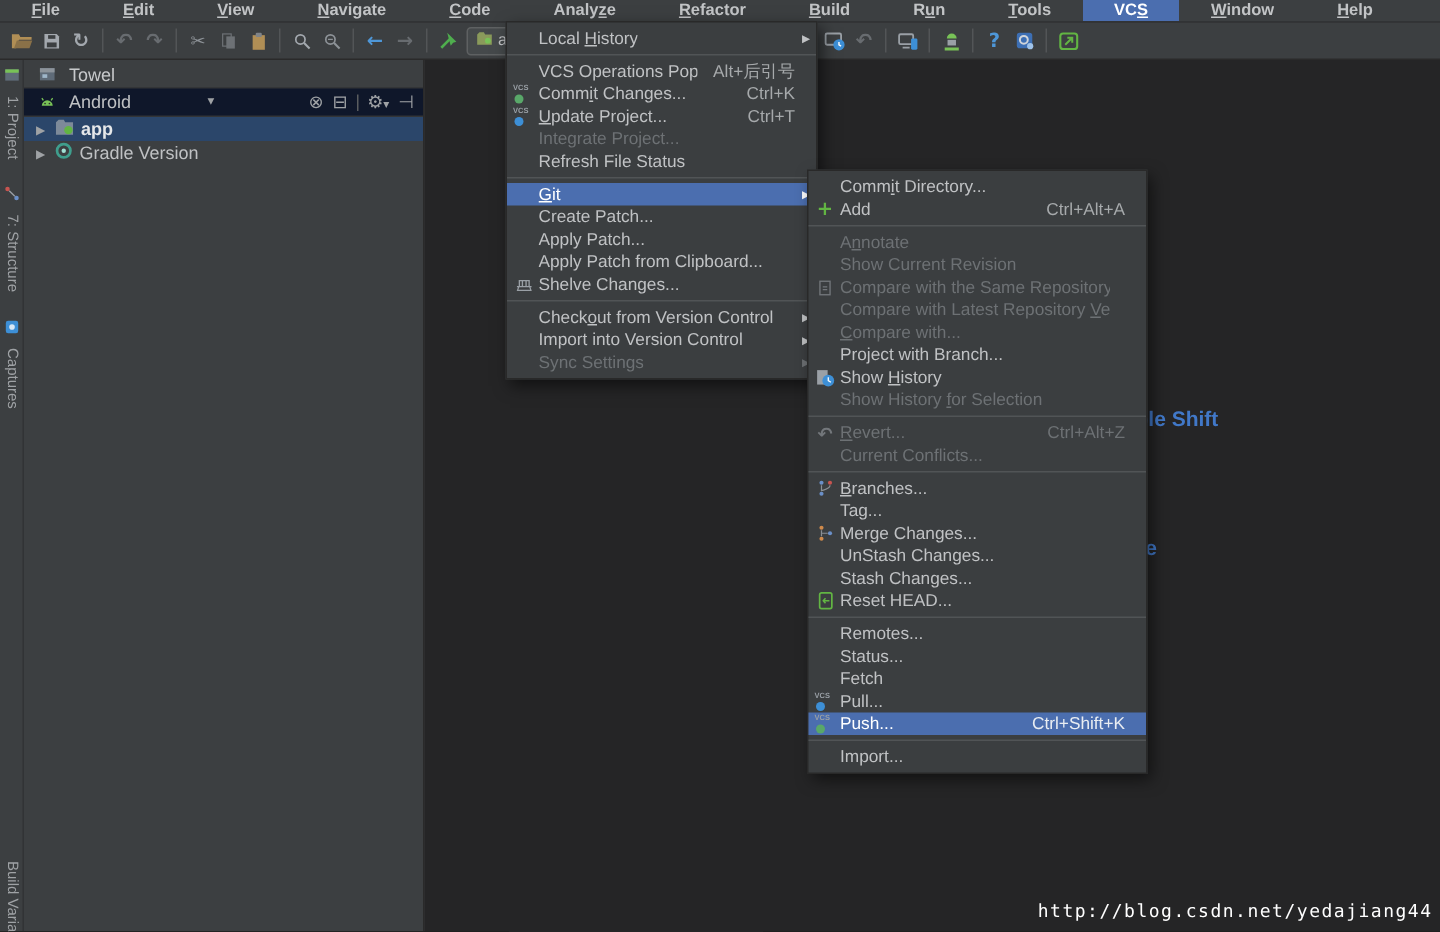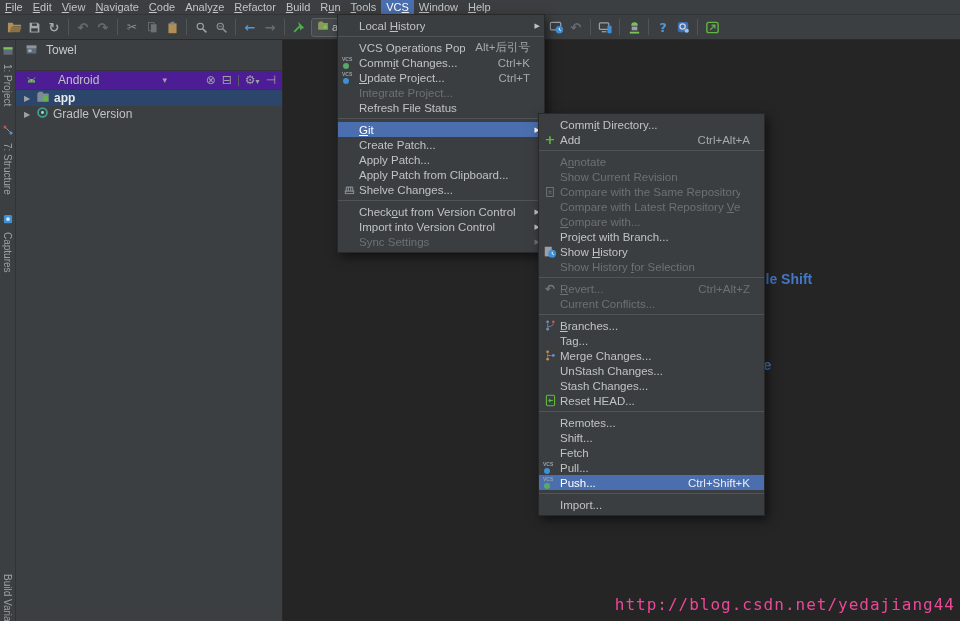"File" .mb-item { font-weight: none -> bold; padding: 0 5px -> 0 21px }
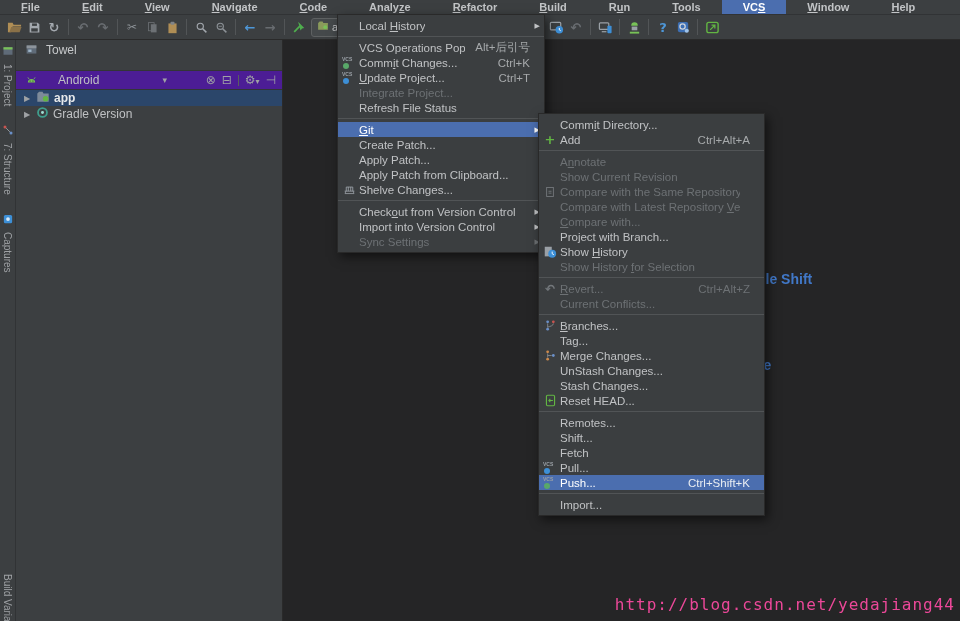"Android" .pp-header { background: #4c1d95 -> #0f172a; gap: 17px -> 5px; margin-top: 12px -> none }
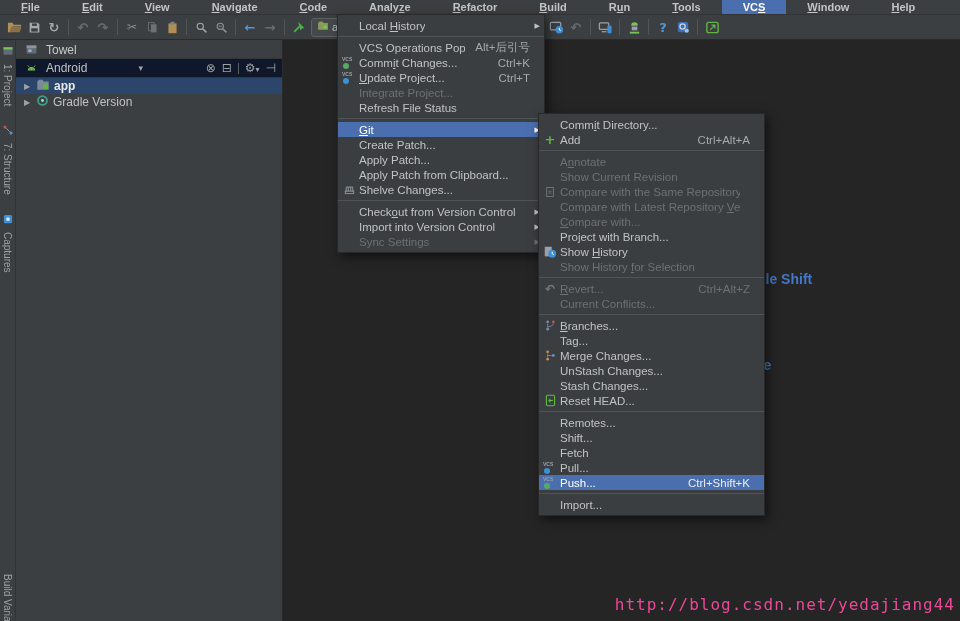"Shift..." span.mi-label { text: Shift -> Status }
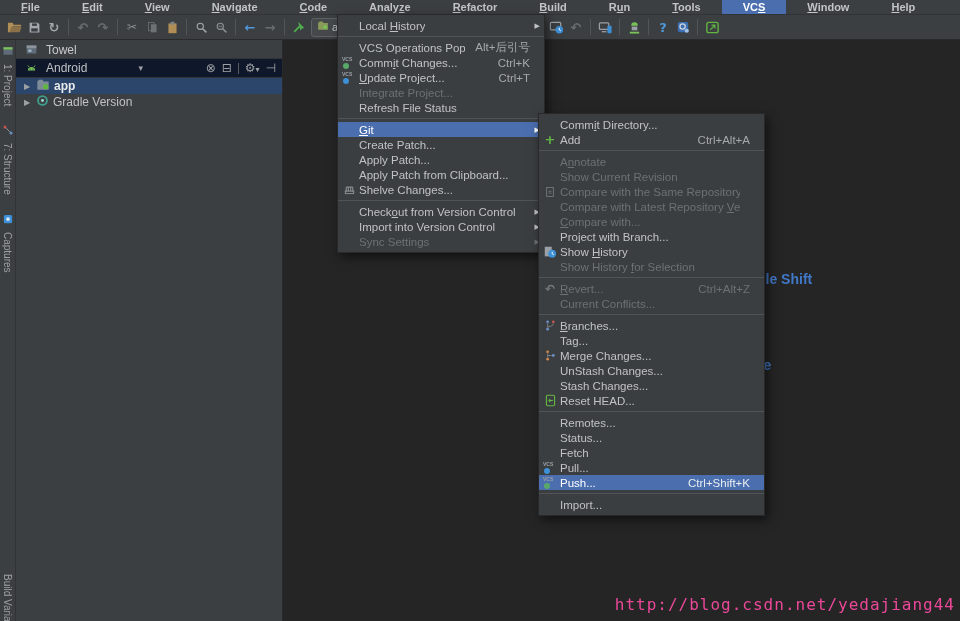"http://blog.csdn.net/yedajiang44" .watermark { color: #ec4899 -> #ffffff; font-size: 16px -> 12px }
